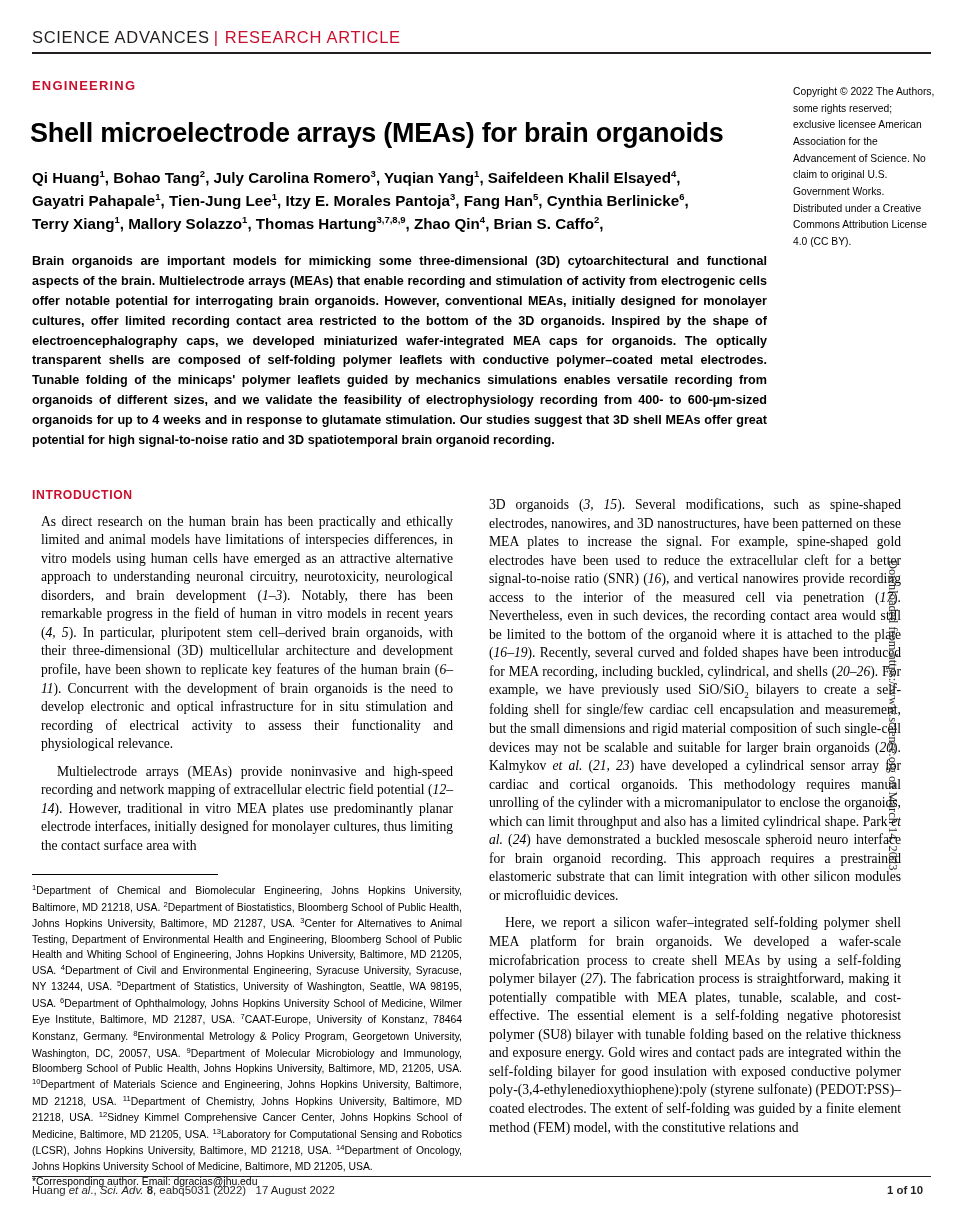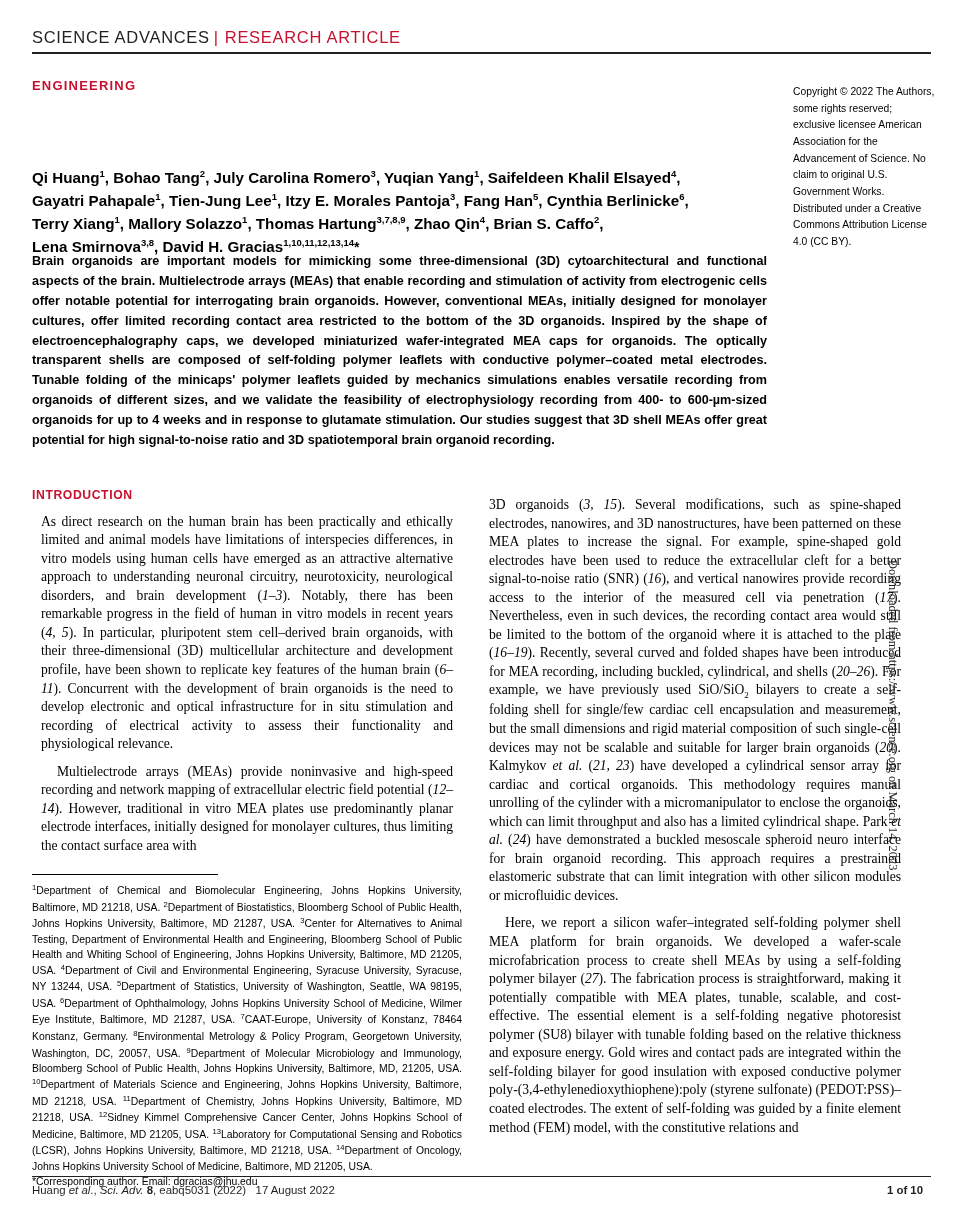"Shell microelectrode arrays (MEAs) for" h1.title { html: none -> <h1>Shell microelectrode arrays (MEAs) for brain organoids</h1> }
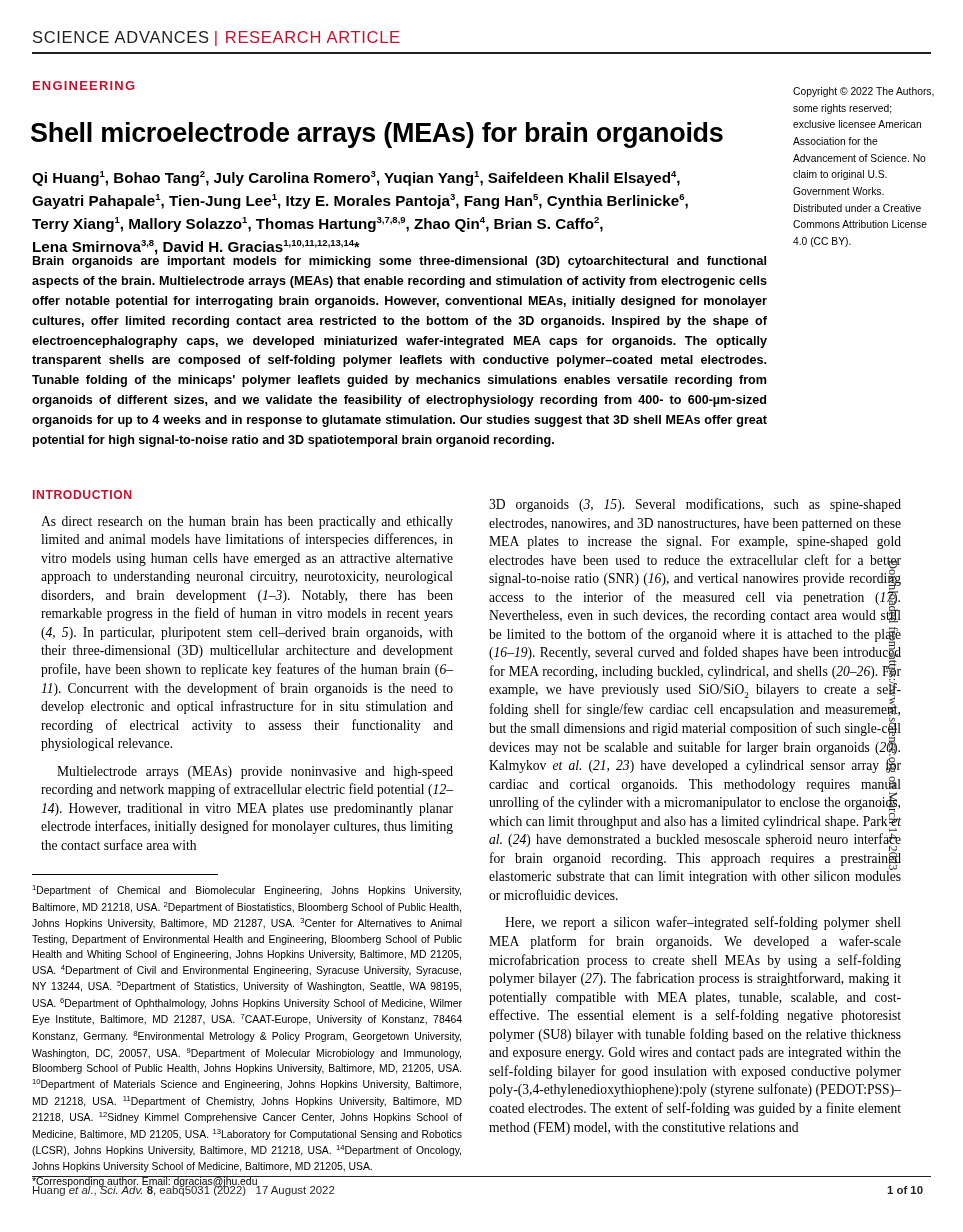"Lena Smirnova3,8, David H." div { html: <div>Lena Smirnova<sup>3,8</sup>, David H. Gracias<sup>1,10,11,12,13,14</sup><span>*</span></div> -> none }
